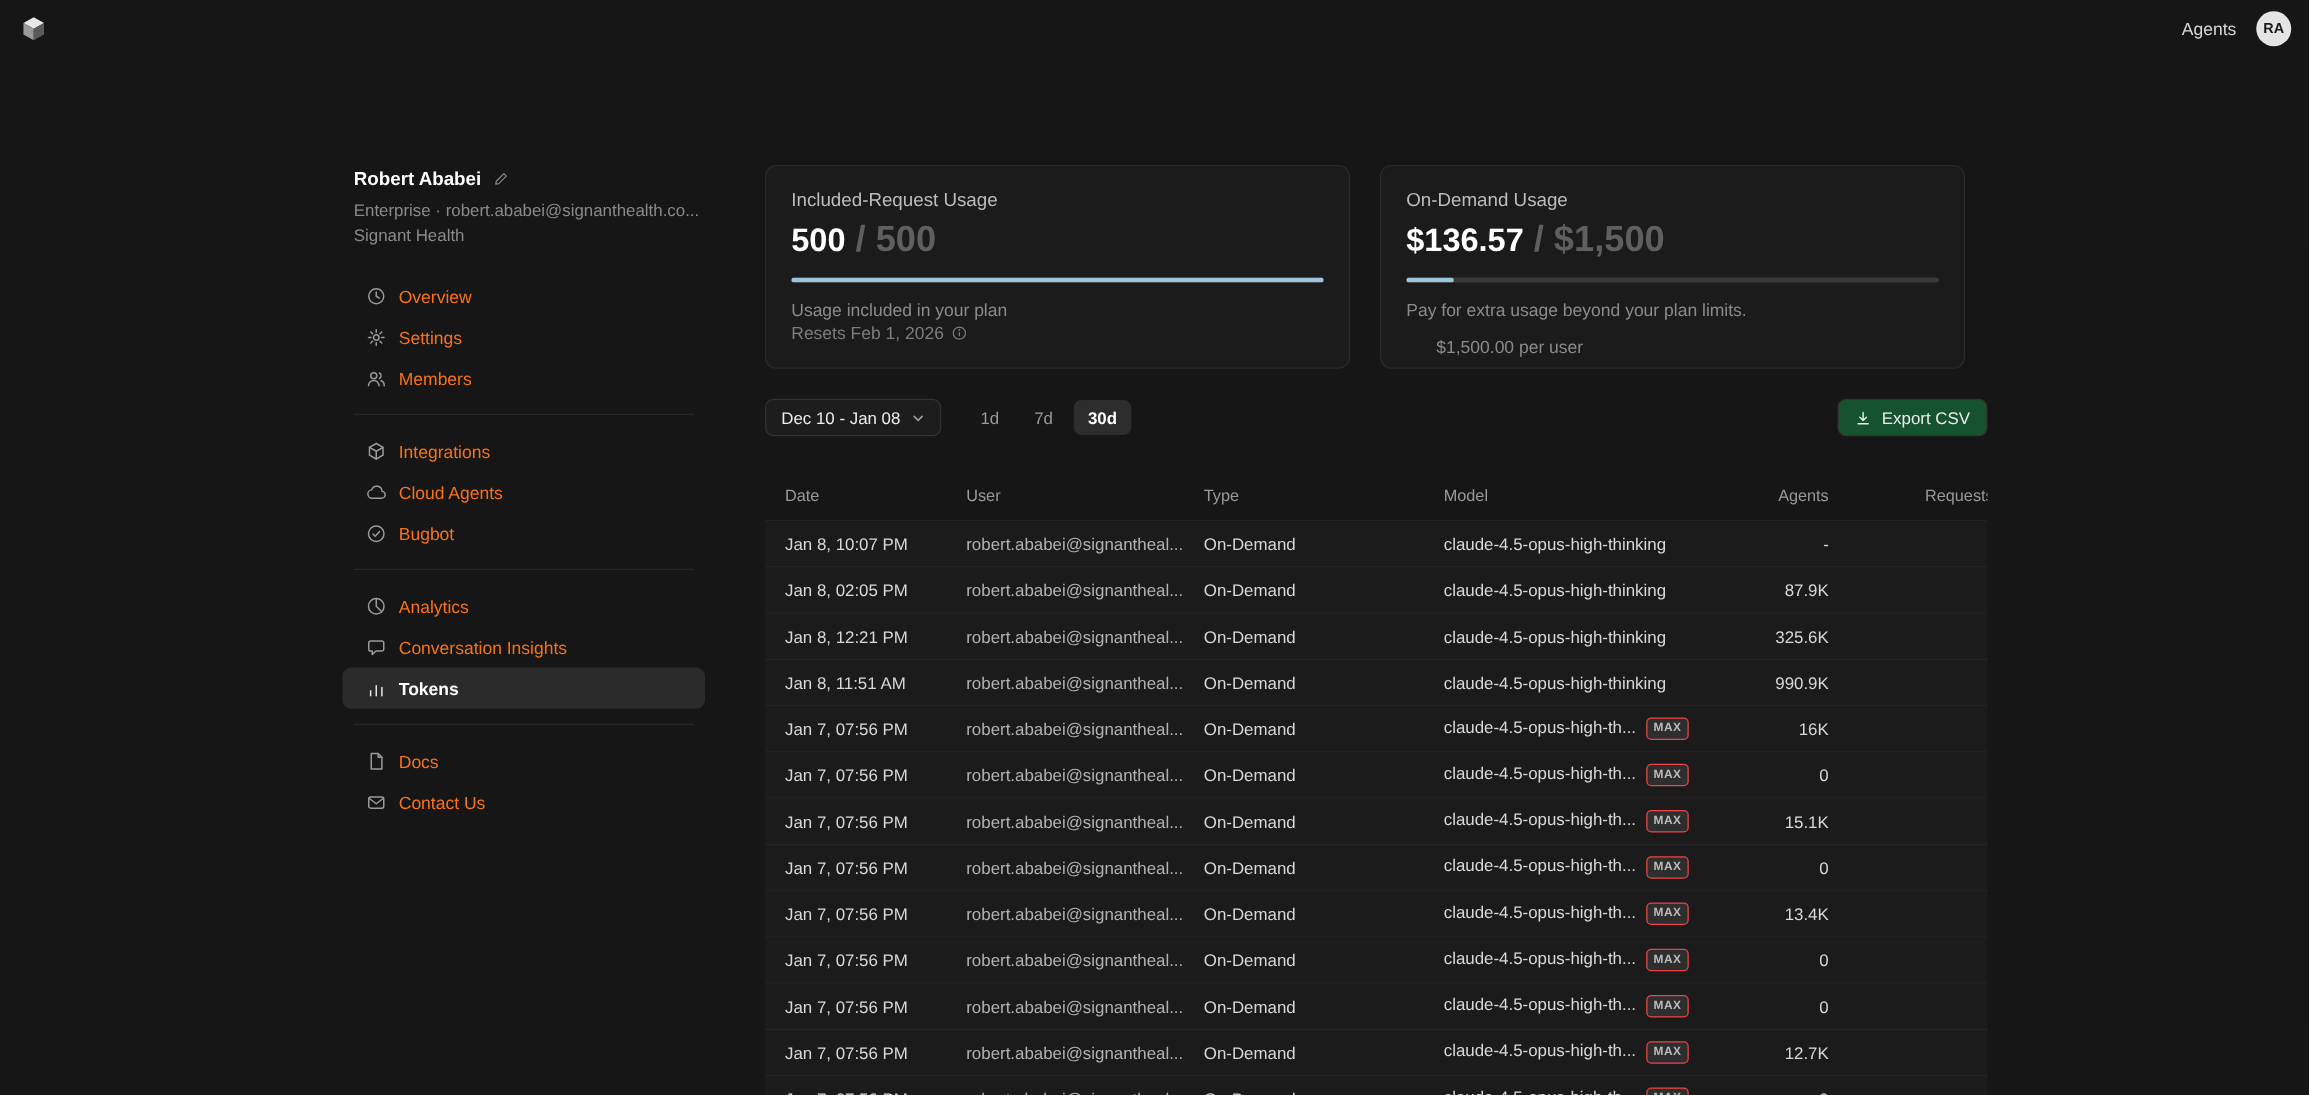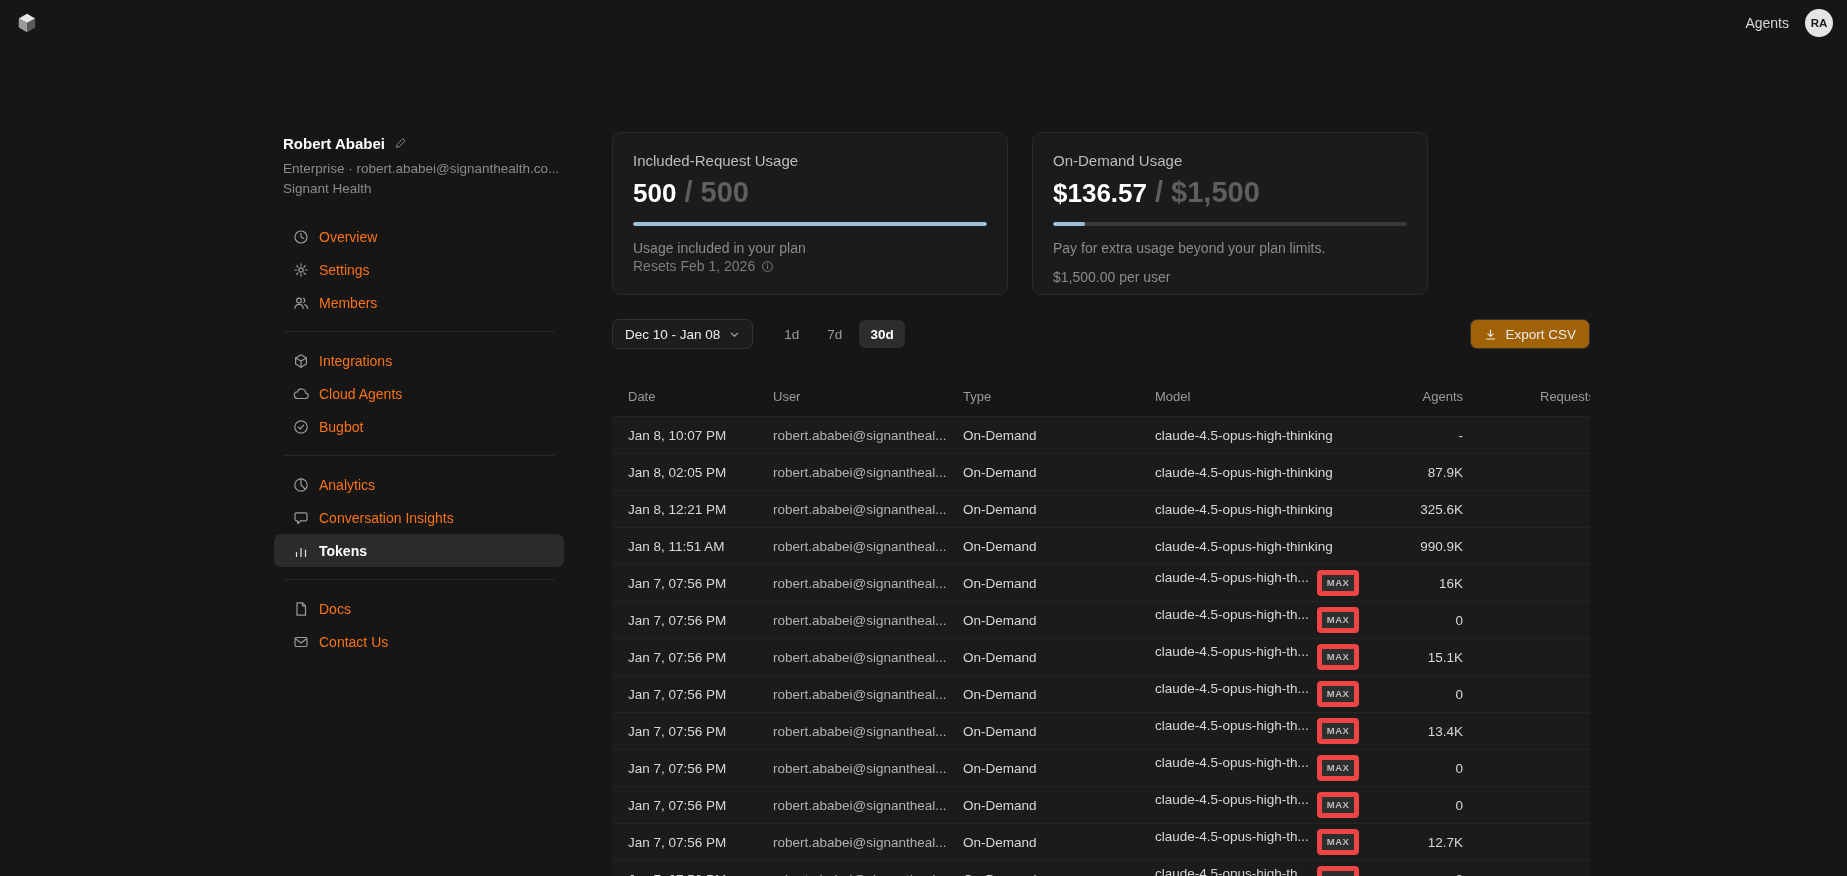"Included-Request Usage" .card { width: 396px -> 468px }
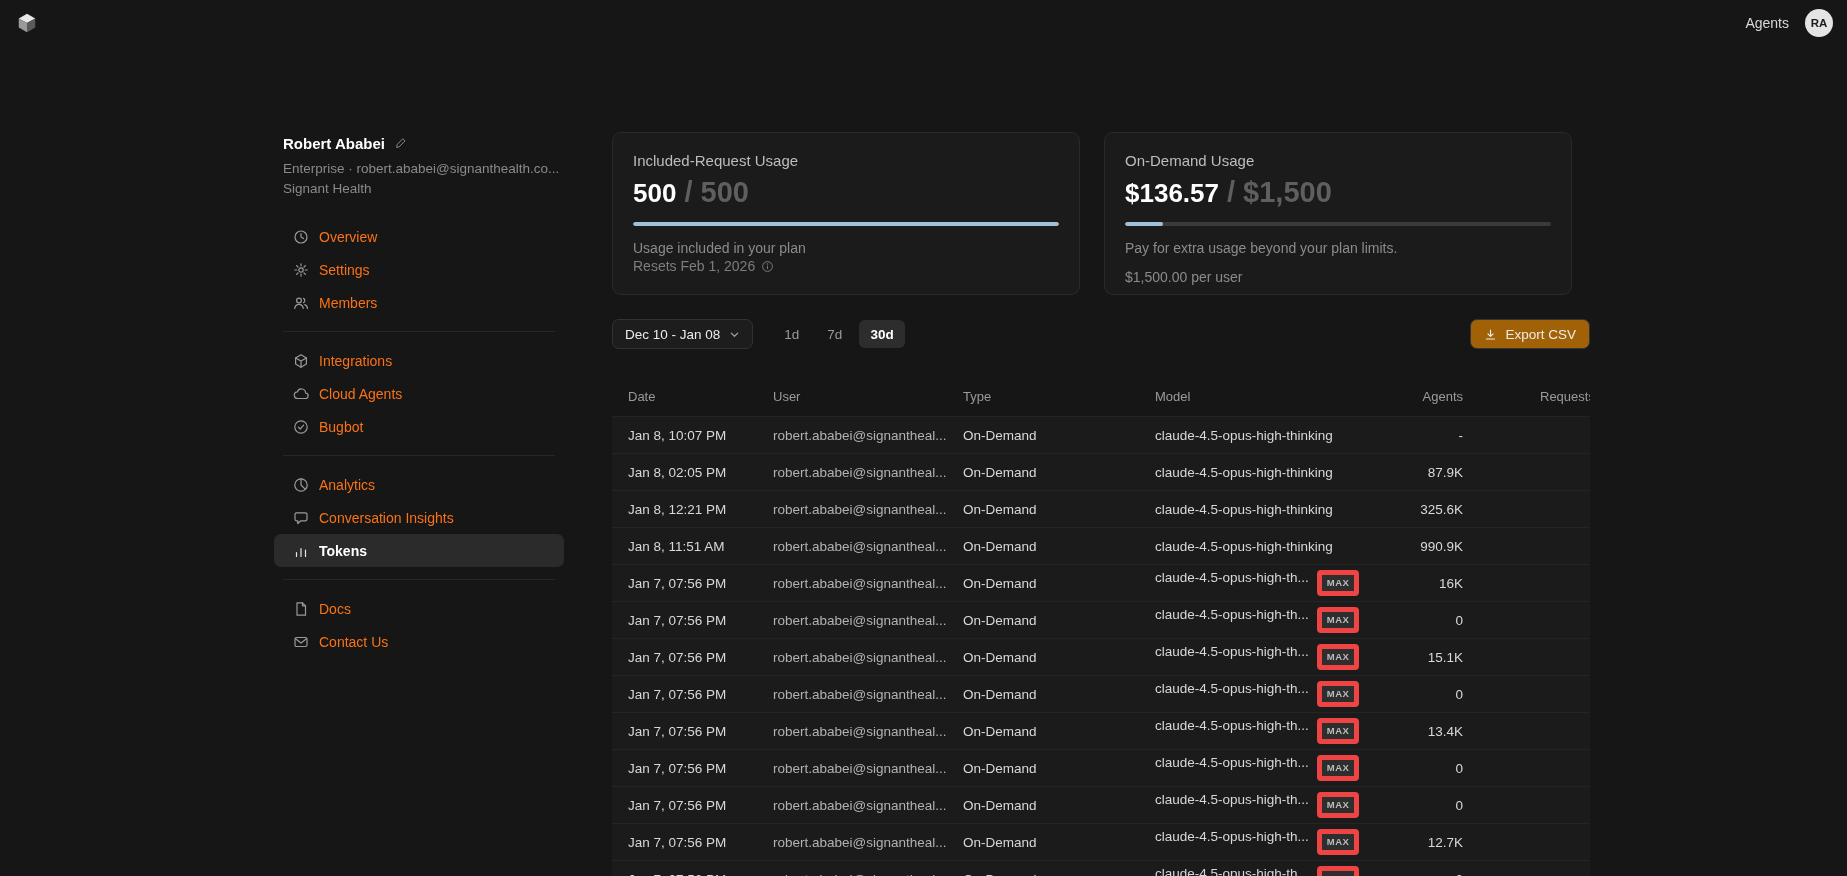"$1,500.00 per user" .card-line2.loose { margin-left: none -> 24px }
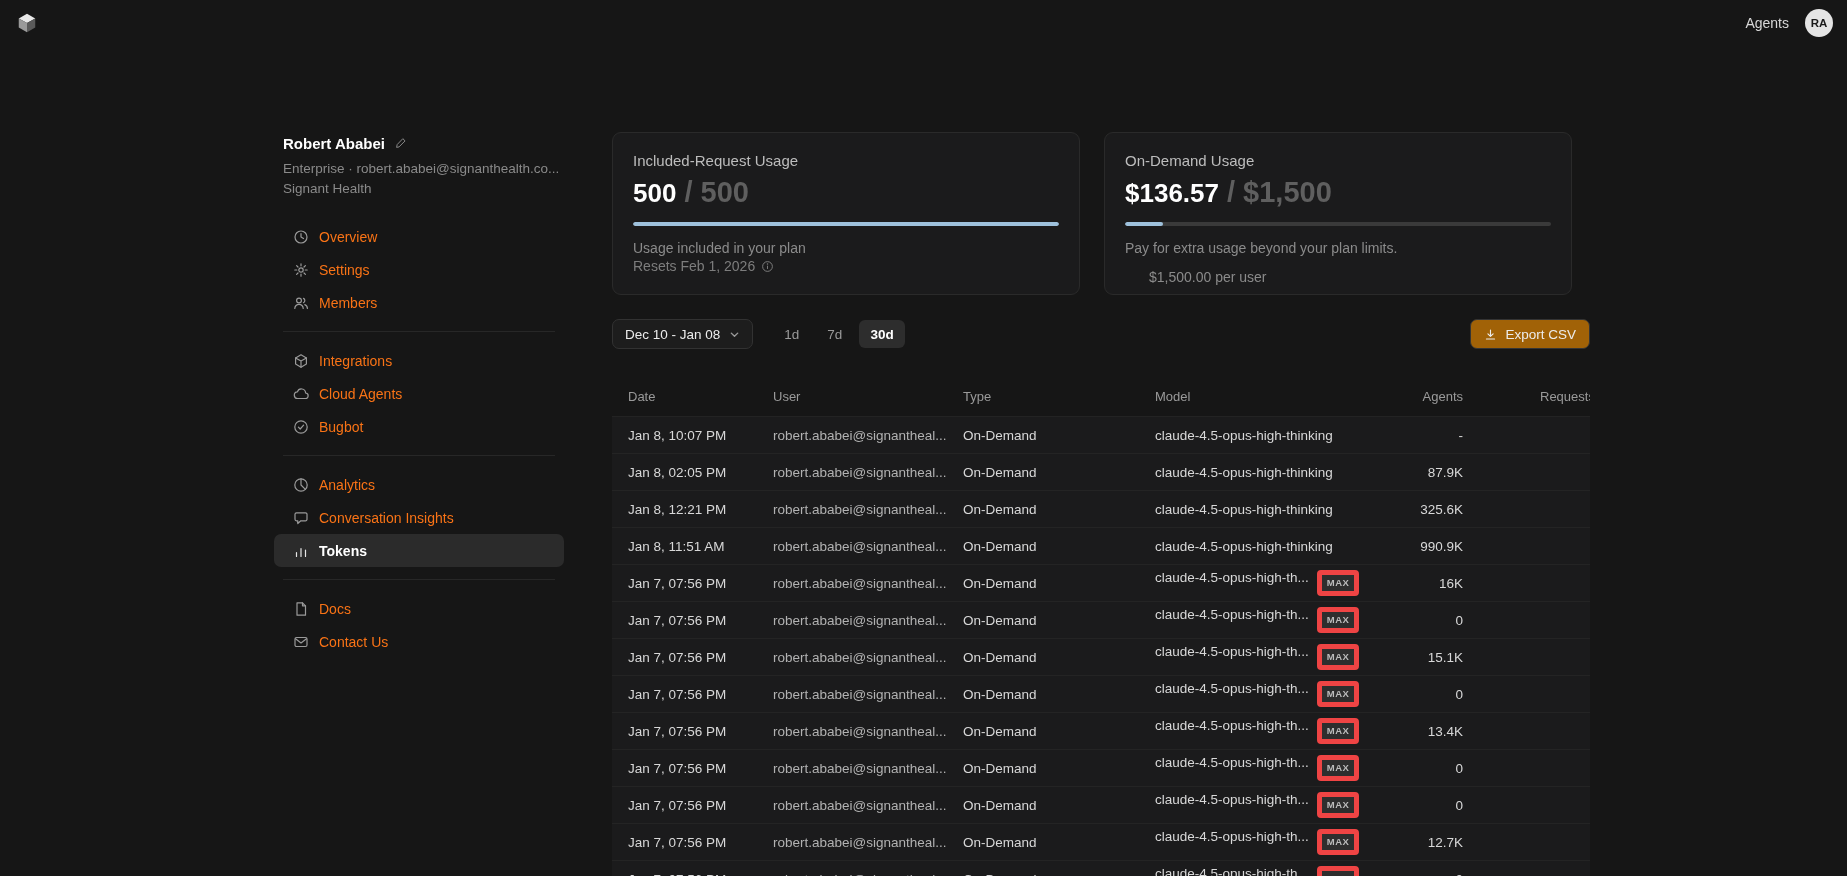"Export CSV" .export-btn { background: #a16207 -> #14532d }
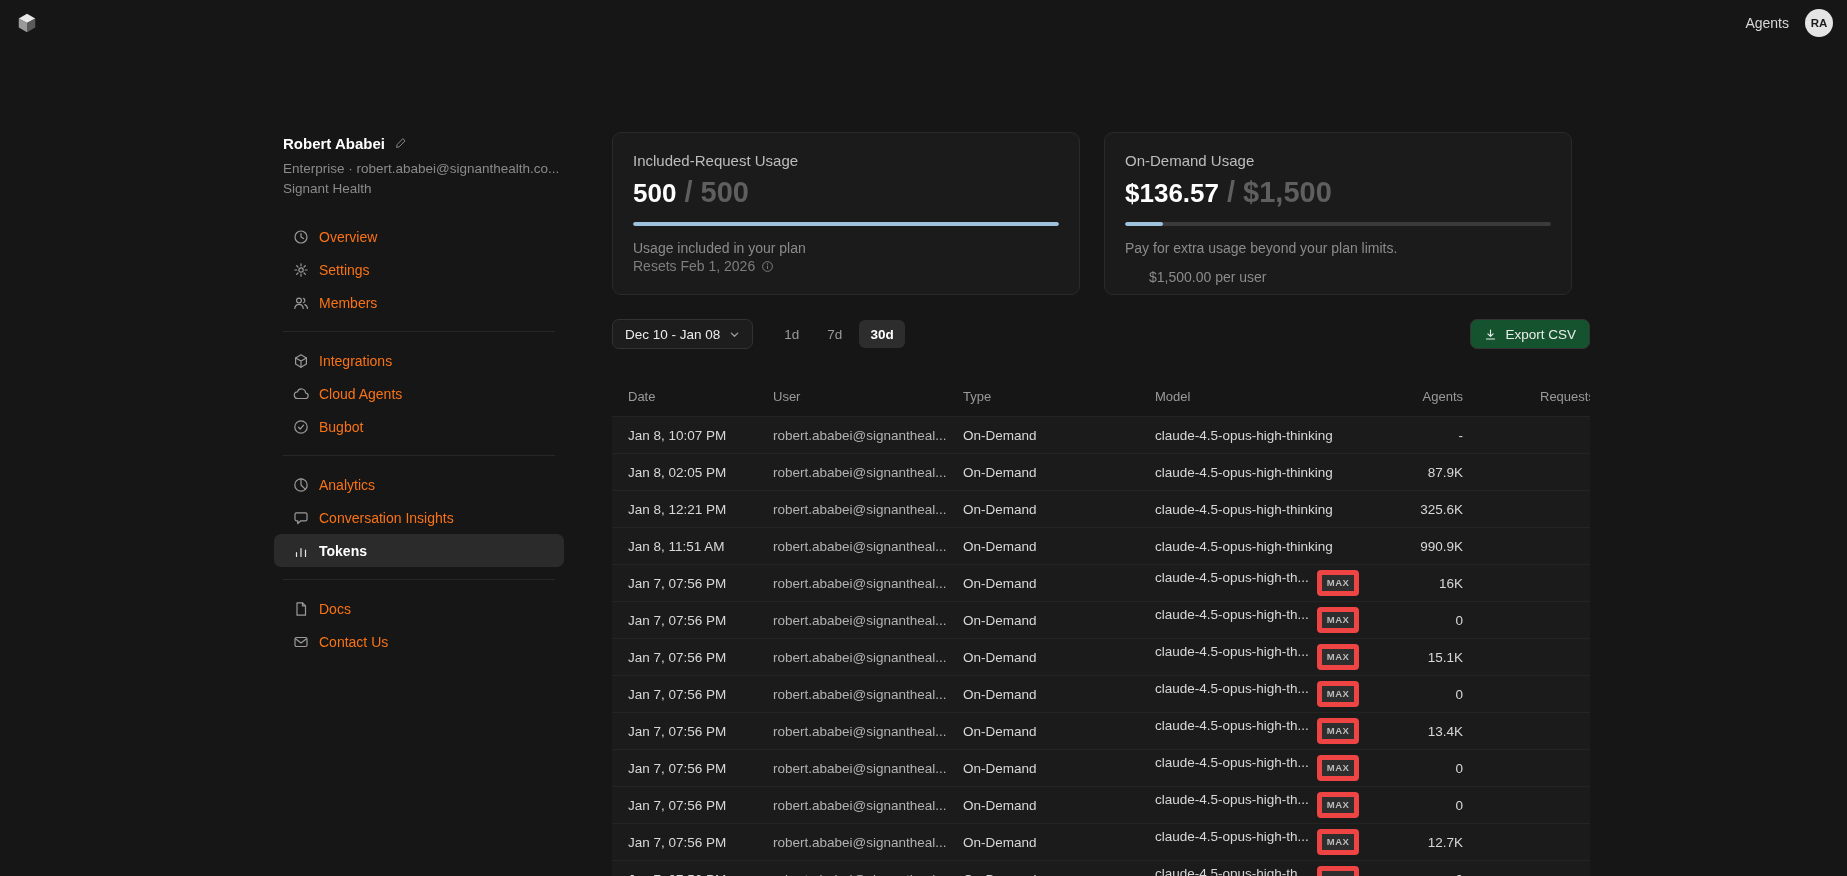"MAX" .badge { border: 5px solid #ef4444 -> 1px solid #ef4444 }
